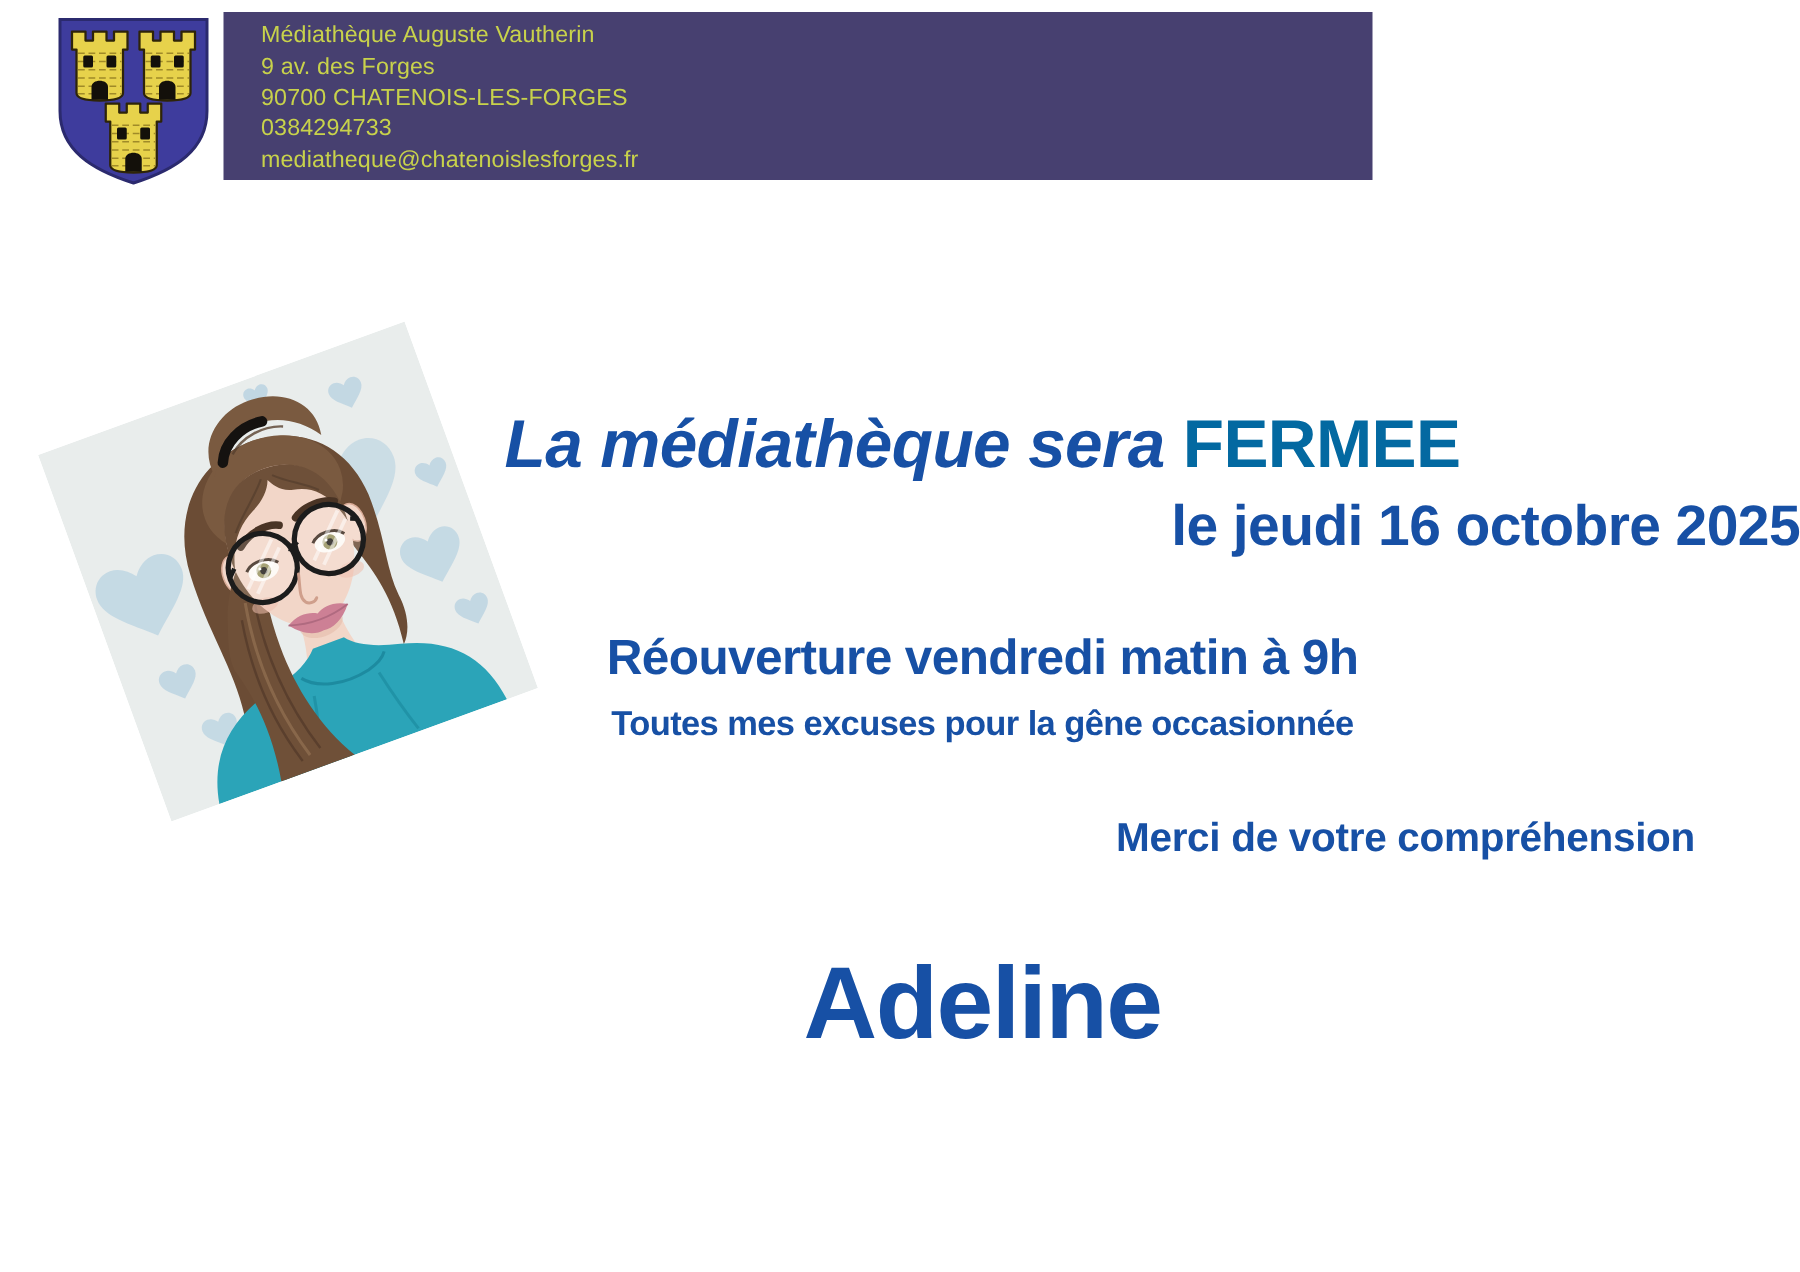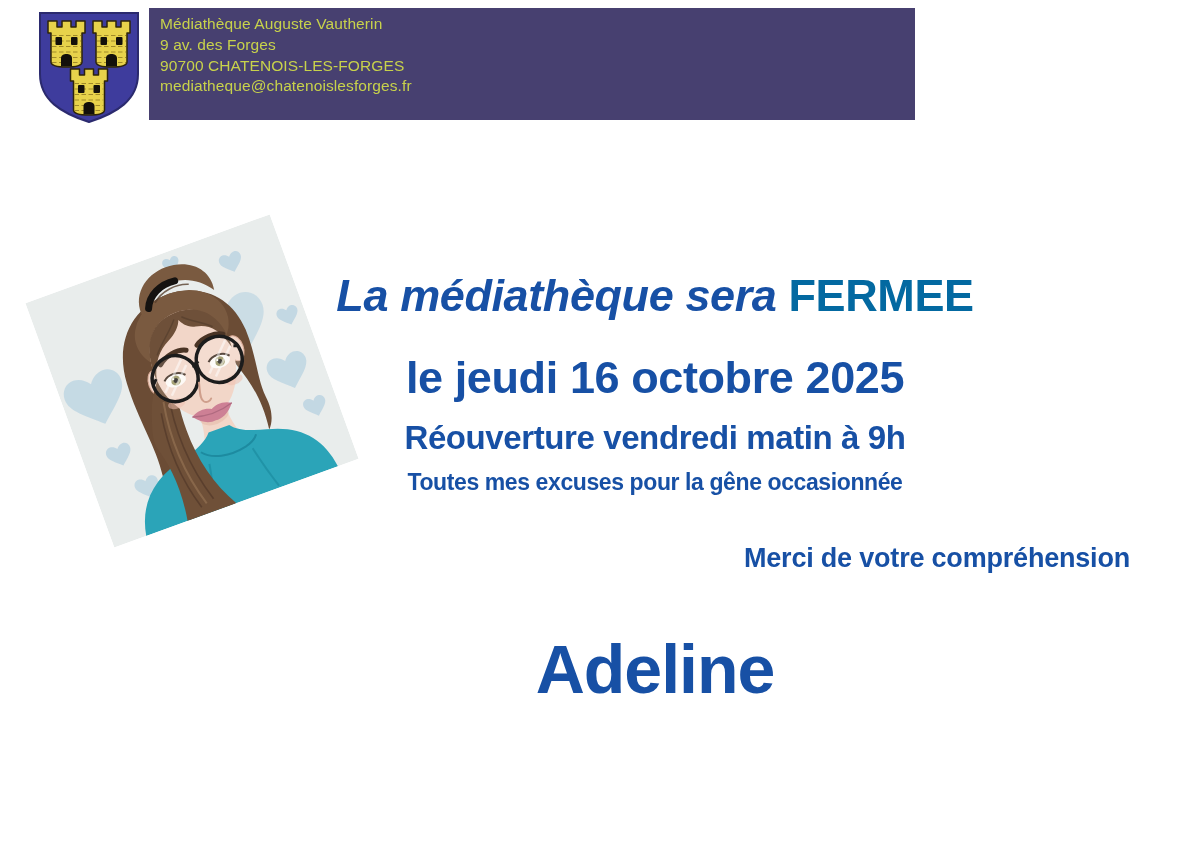"Médiathèque Auguste Vautherin" .banner { padding: 6px 0 0 11px -> 6px 0 0 25px }
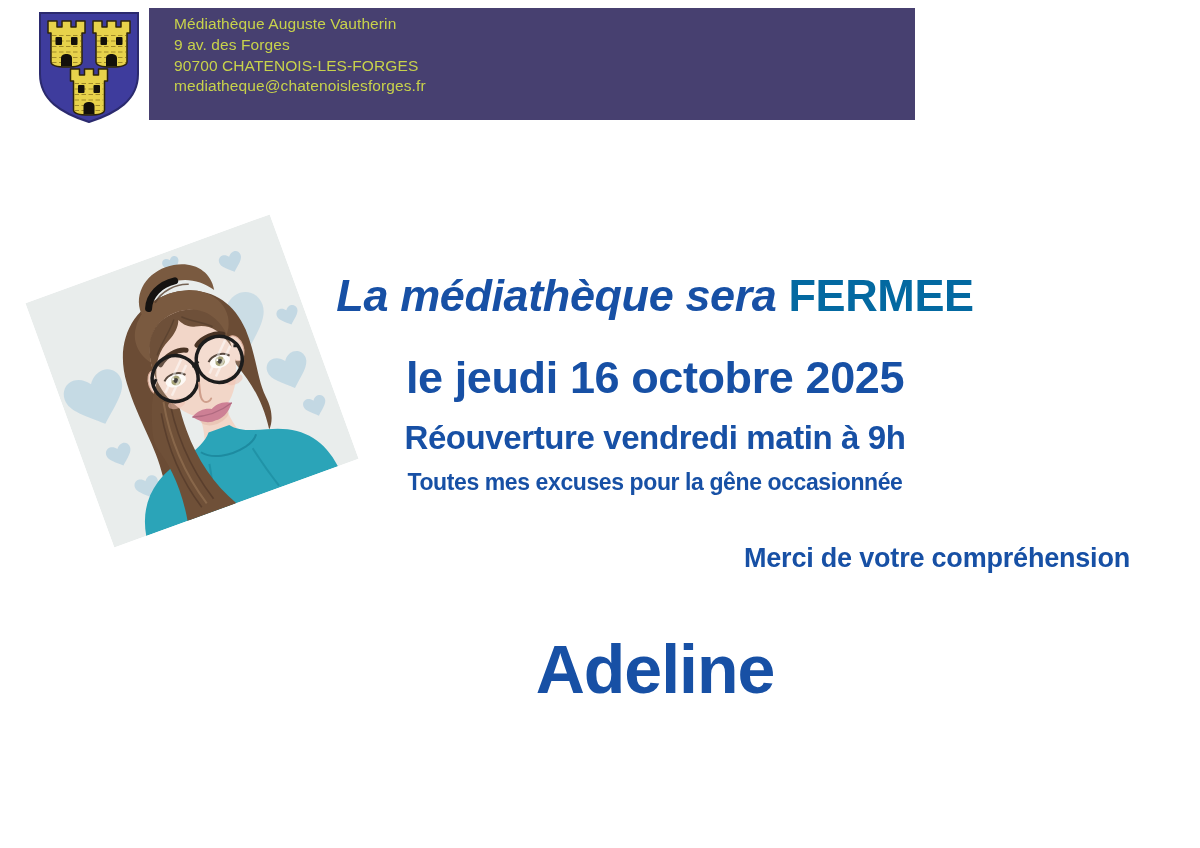"0384294733" div.bline { html: none -> <div>0384294733</div> }
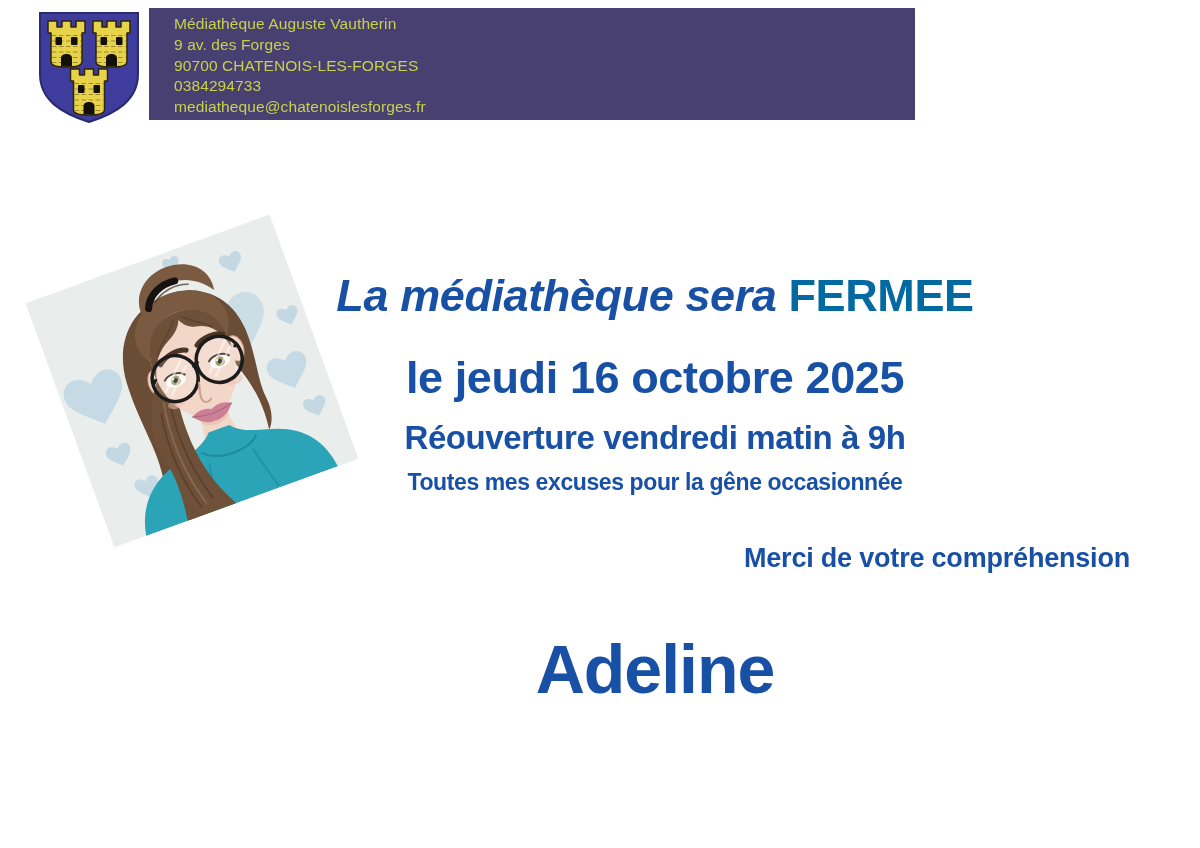"le jeudi 16 octobre 2025" .t2 { font-size: 45px -> 38px; text-align: none -> right; top: 352px -> 330px }
